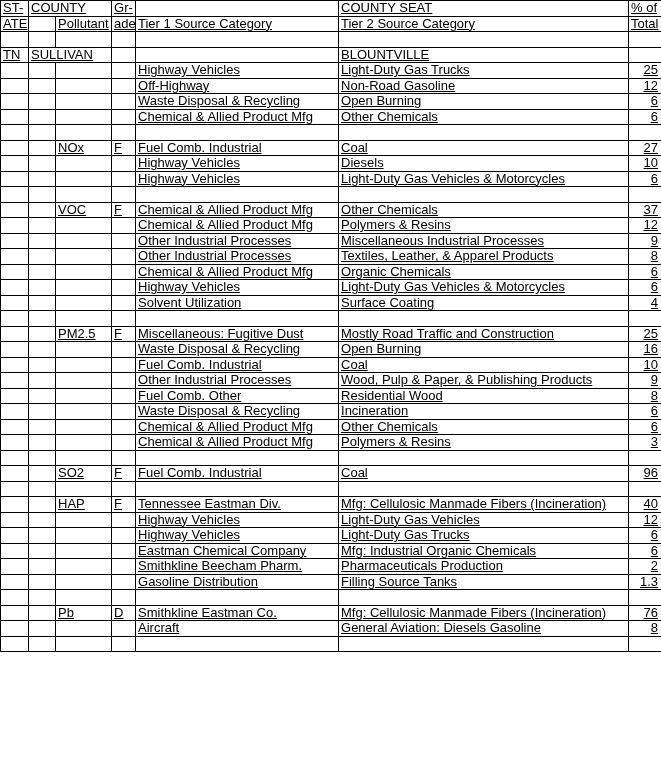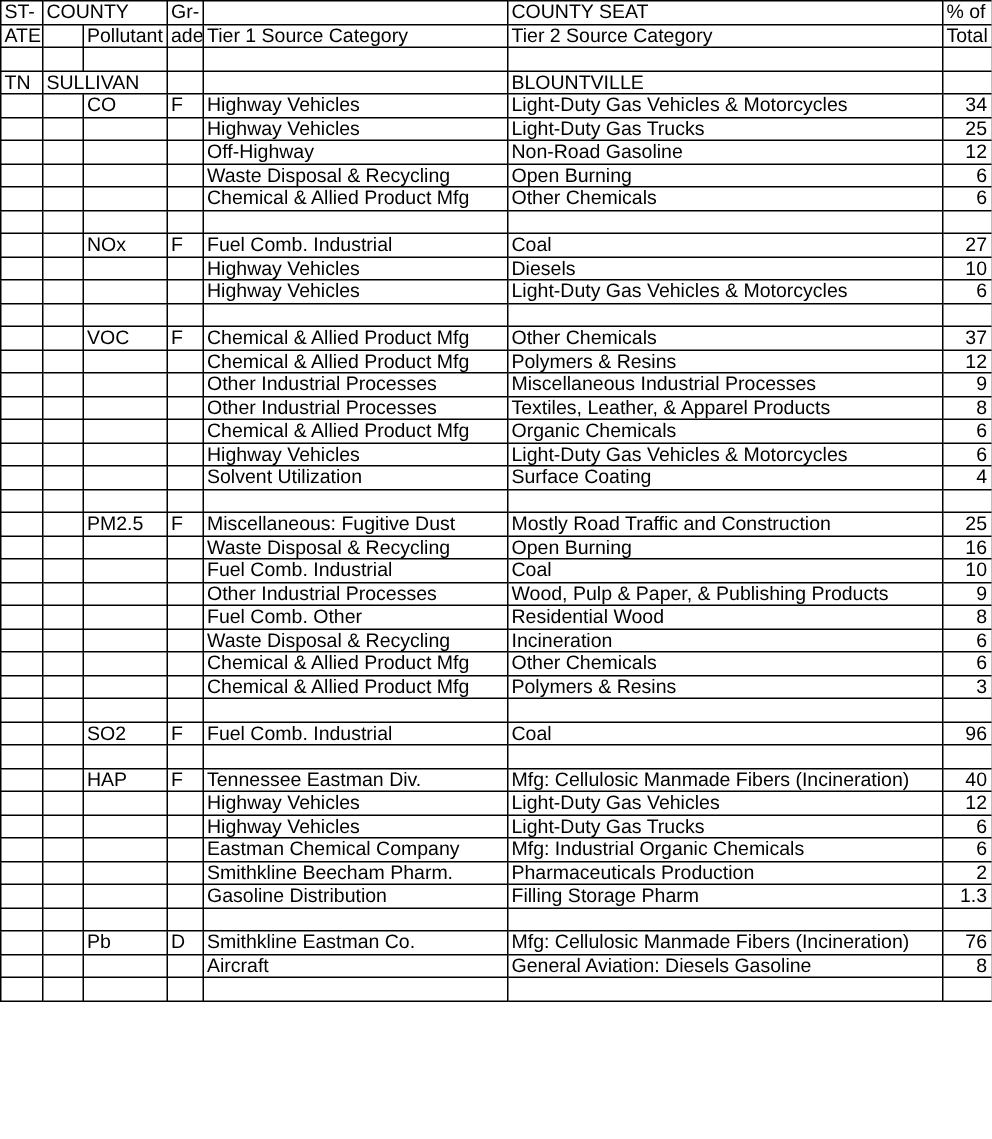"ST-" table.grid { text-decoration: none -> underline }
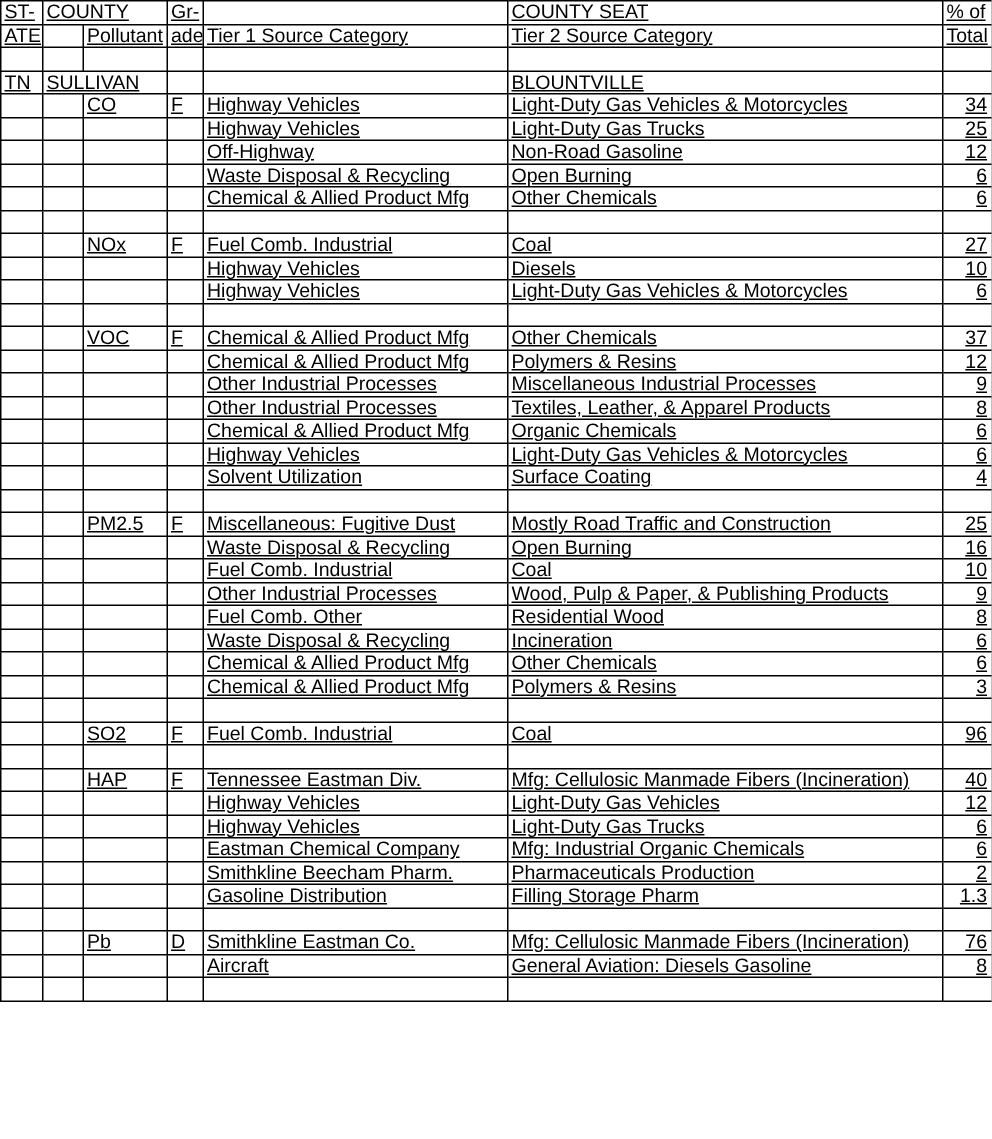"CO" tr { html: <tr> <td></td> <td></td> <td>CO</td> <td>F</td> <td>Highway Vehicles</td> <td>Light-Duty Gas Vehicles &amp; Motorcycles</td> <td>34</td> </tr> -> none }
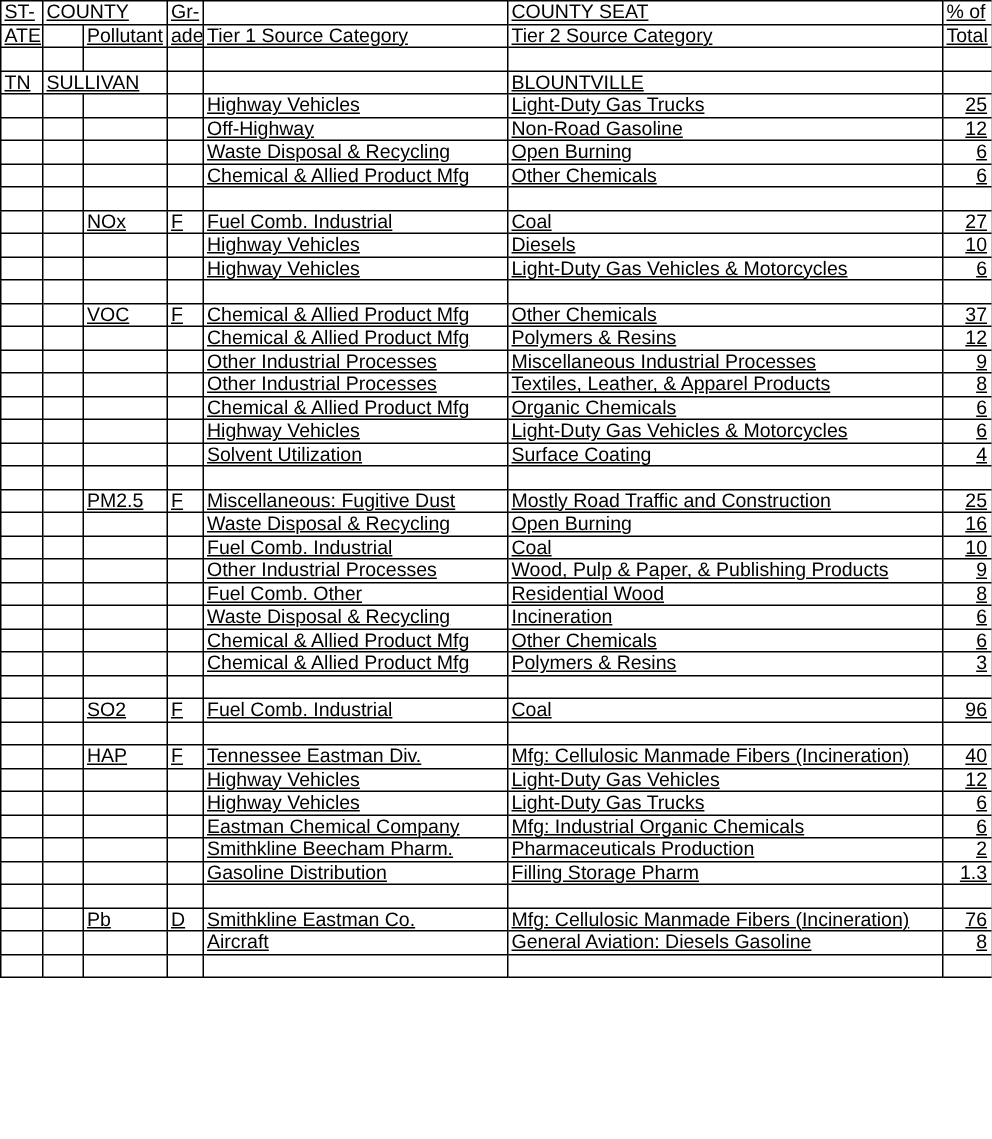"Filling Storage Pharm" td { text: Storage Pharm -> Source Tanks }
